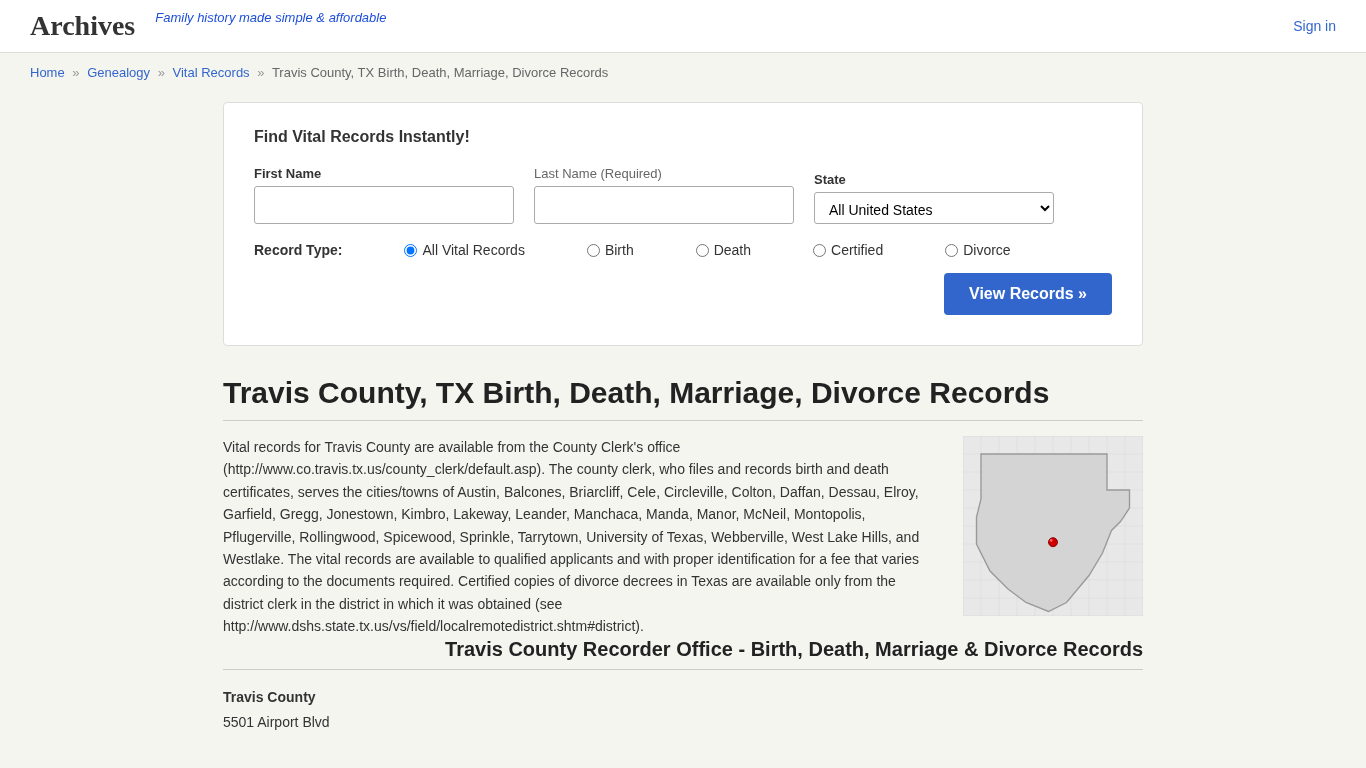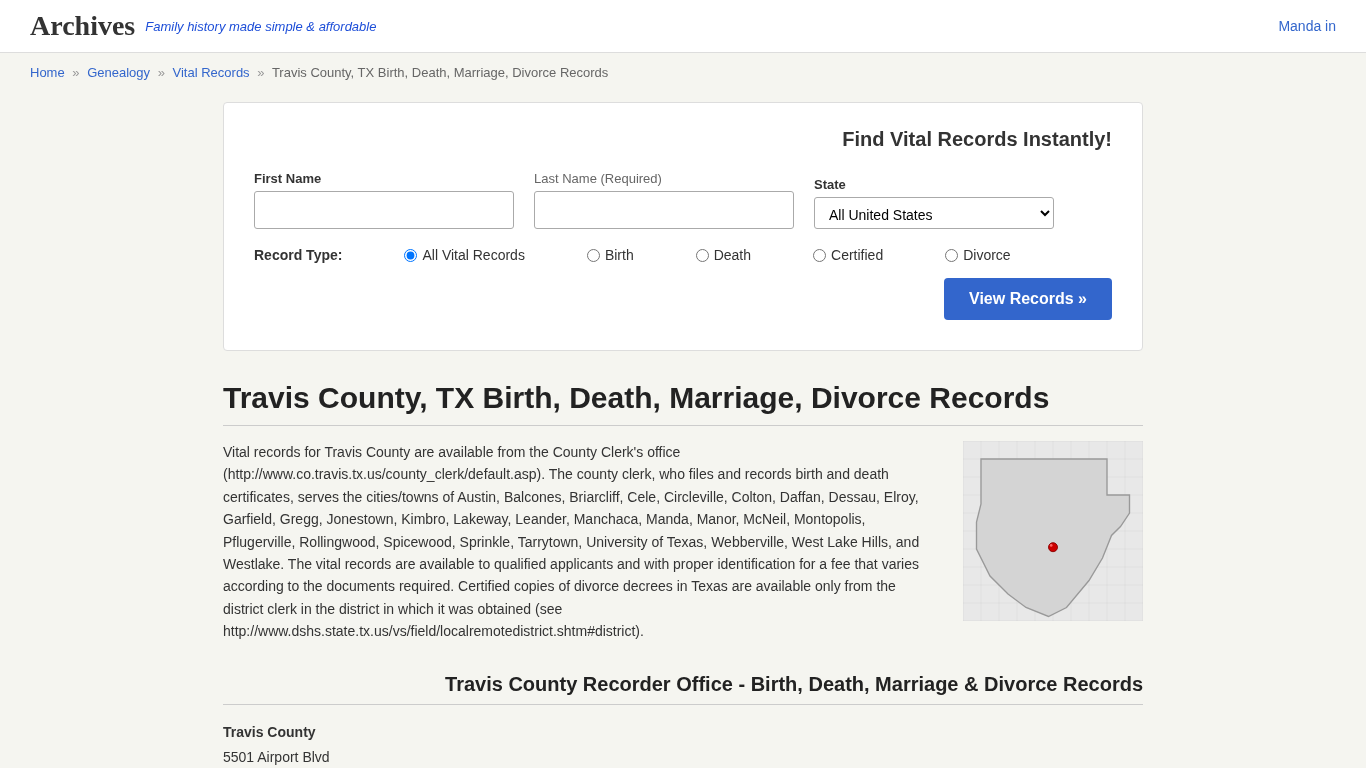"Archives" #header-left { align-items: center -> flex-start; gap: 10px -> 20px }
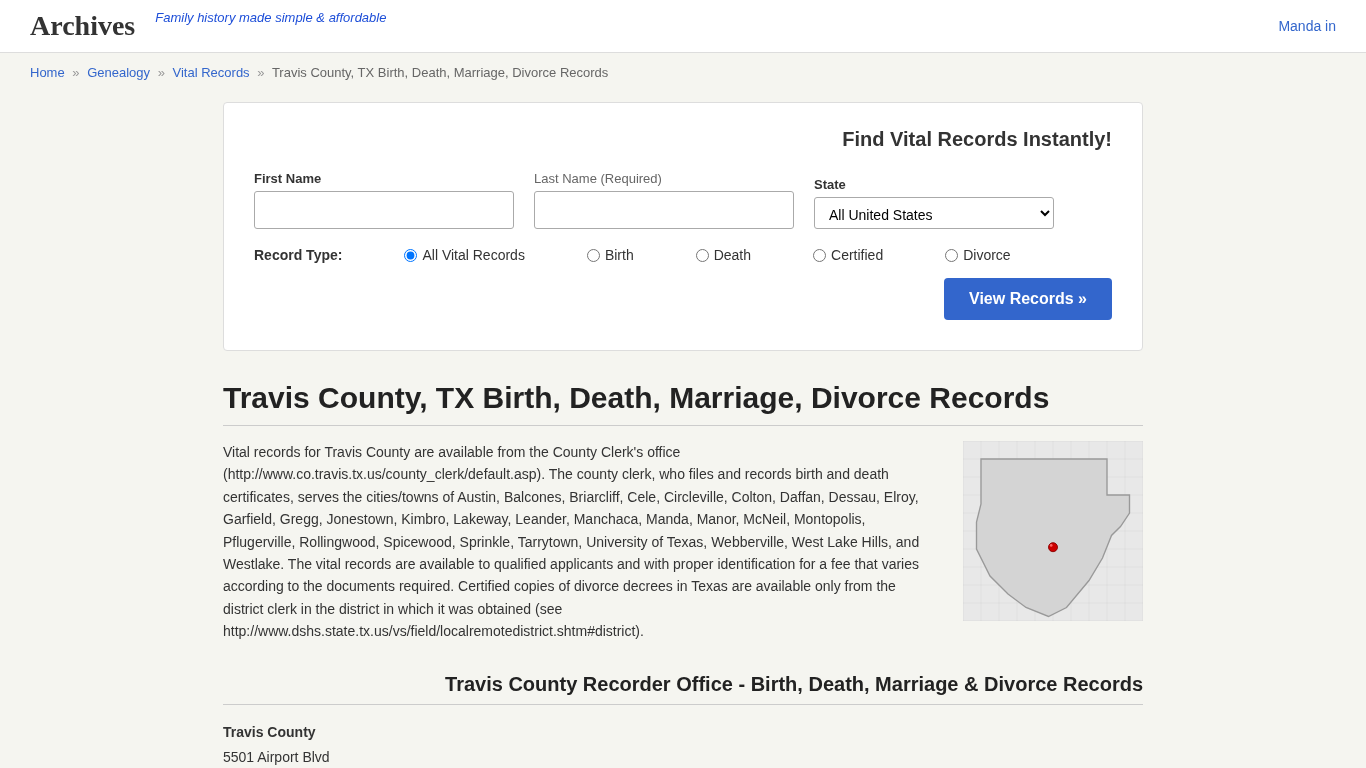"Manda in" a { text: Manda -> Sign }
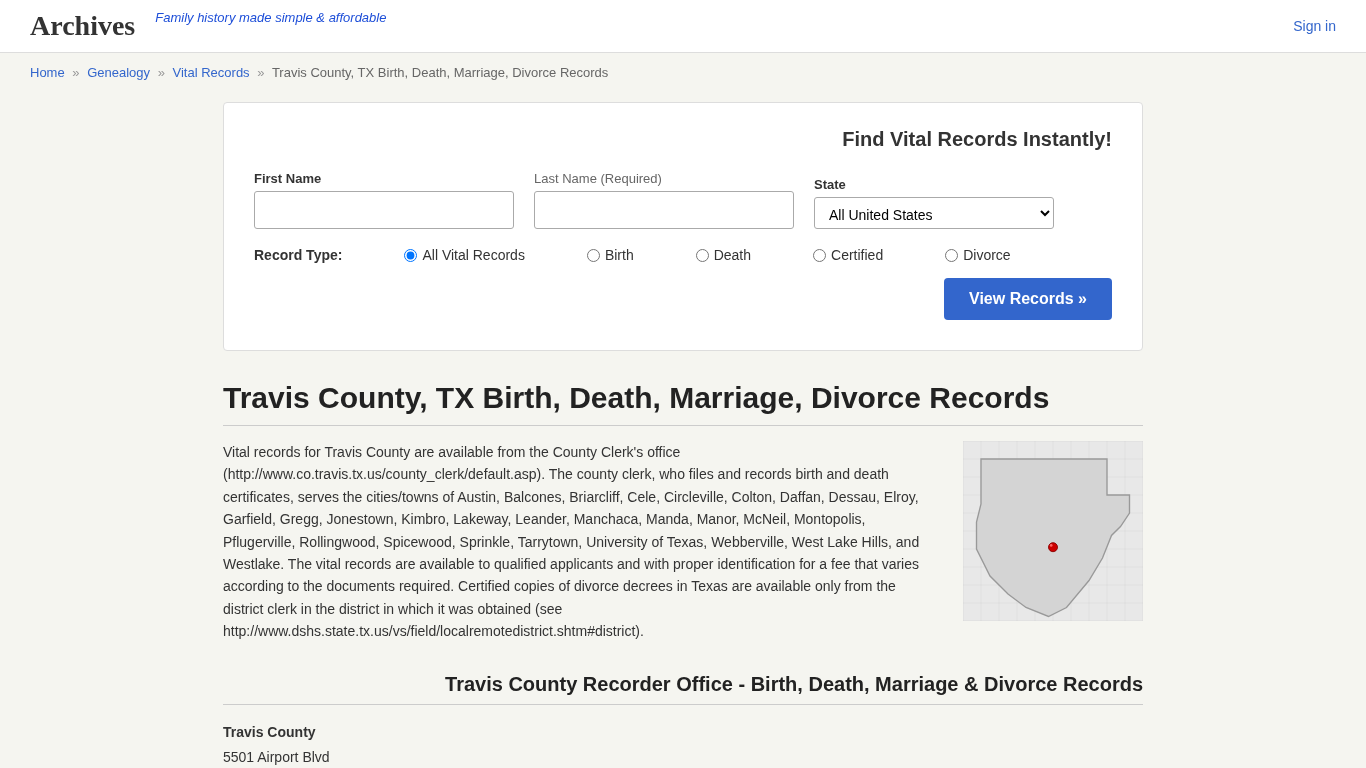"Find Vital Records Instantly!" #search-title { font-size: 20px -> 16px; text-align: right -> none }
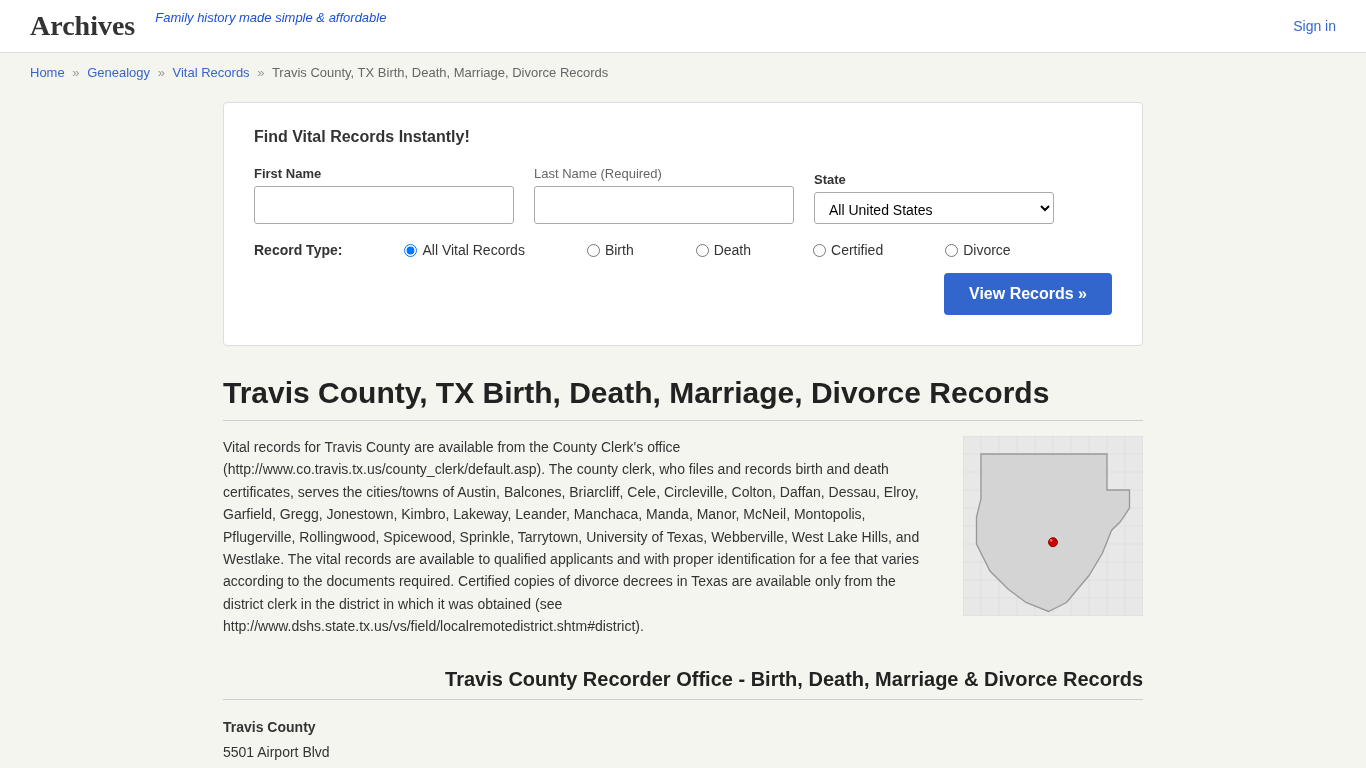"Vital records for Travis County" #content-area { margin-bottom: 30px -> none }
